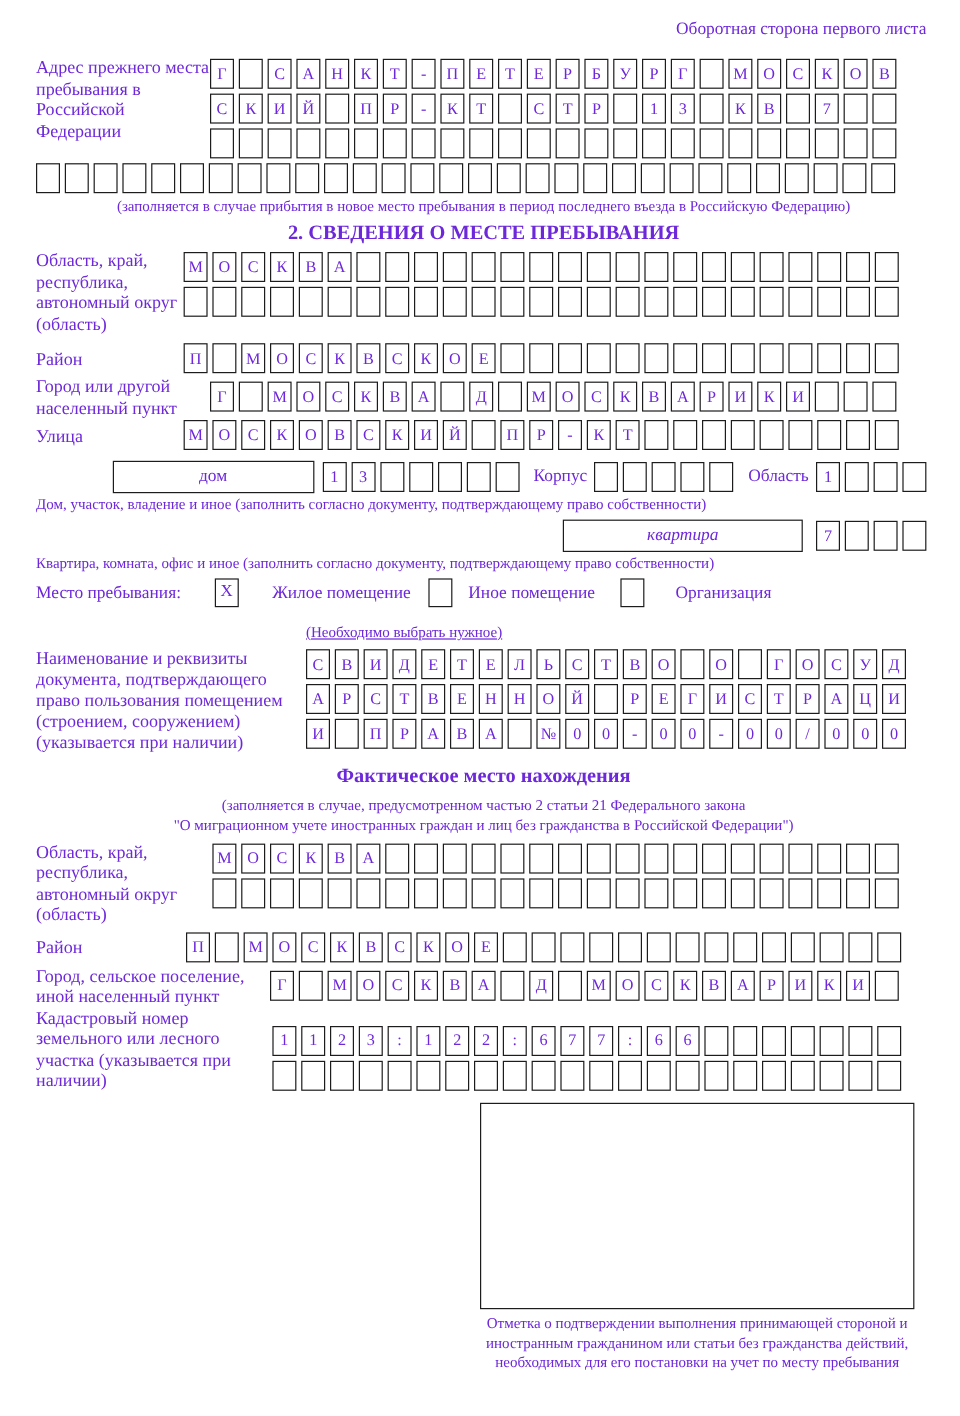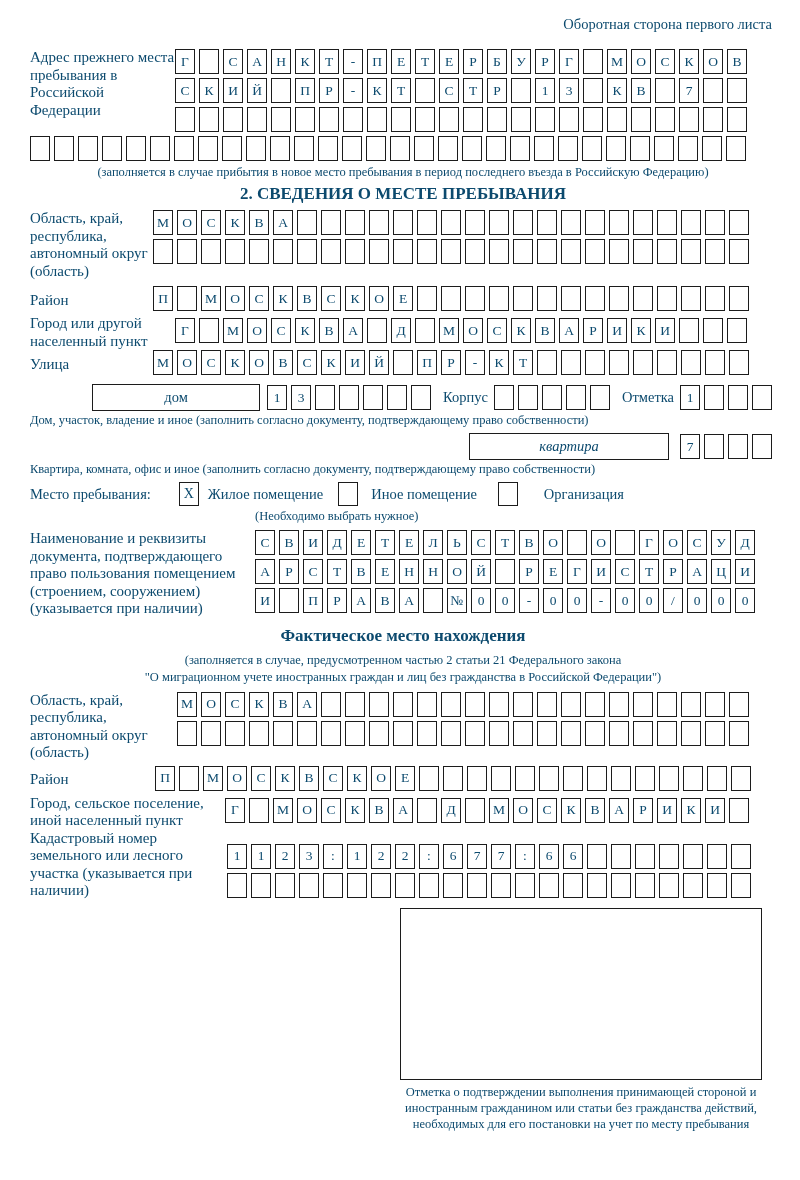"Оборотная сторона первого листа" .page { color: #0c4a6e -> #6d28d9 }
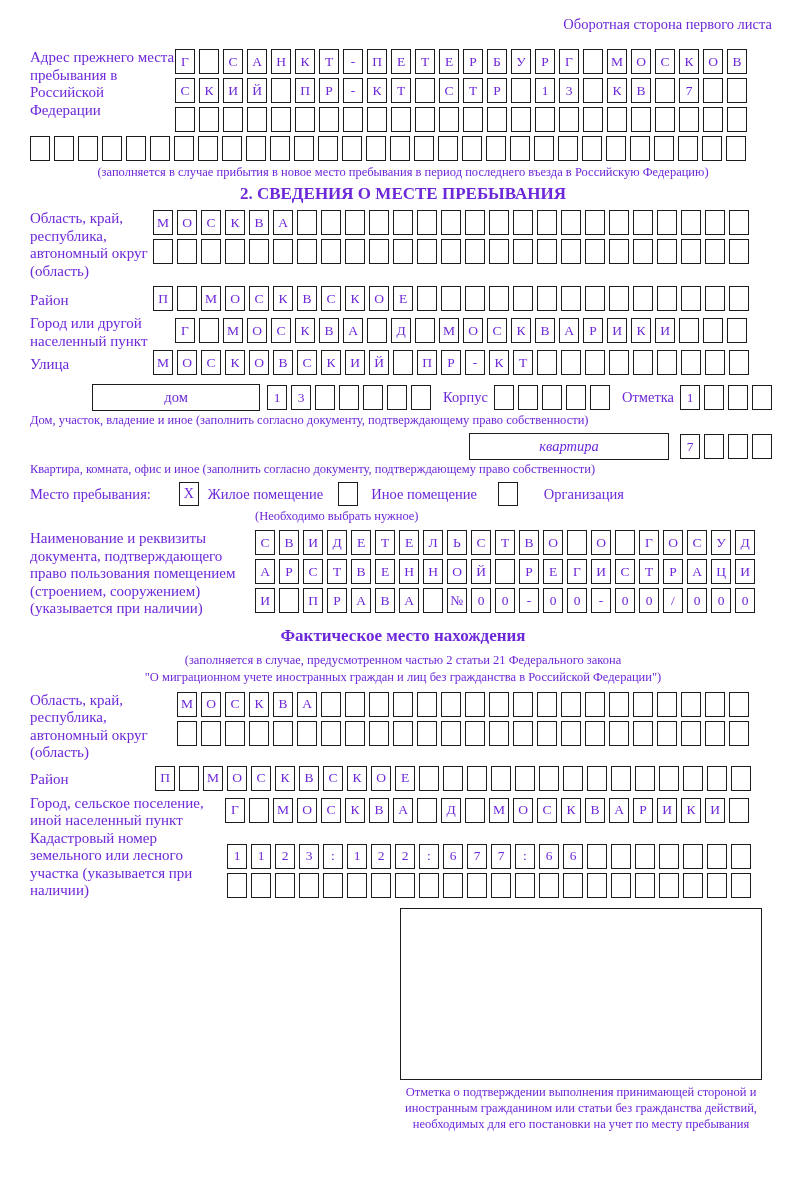"Отметка" div.inline-label { text: Отметка -> Область }
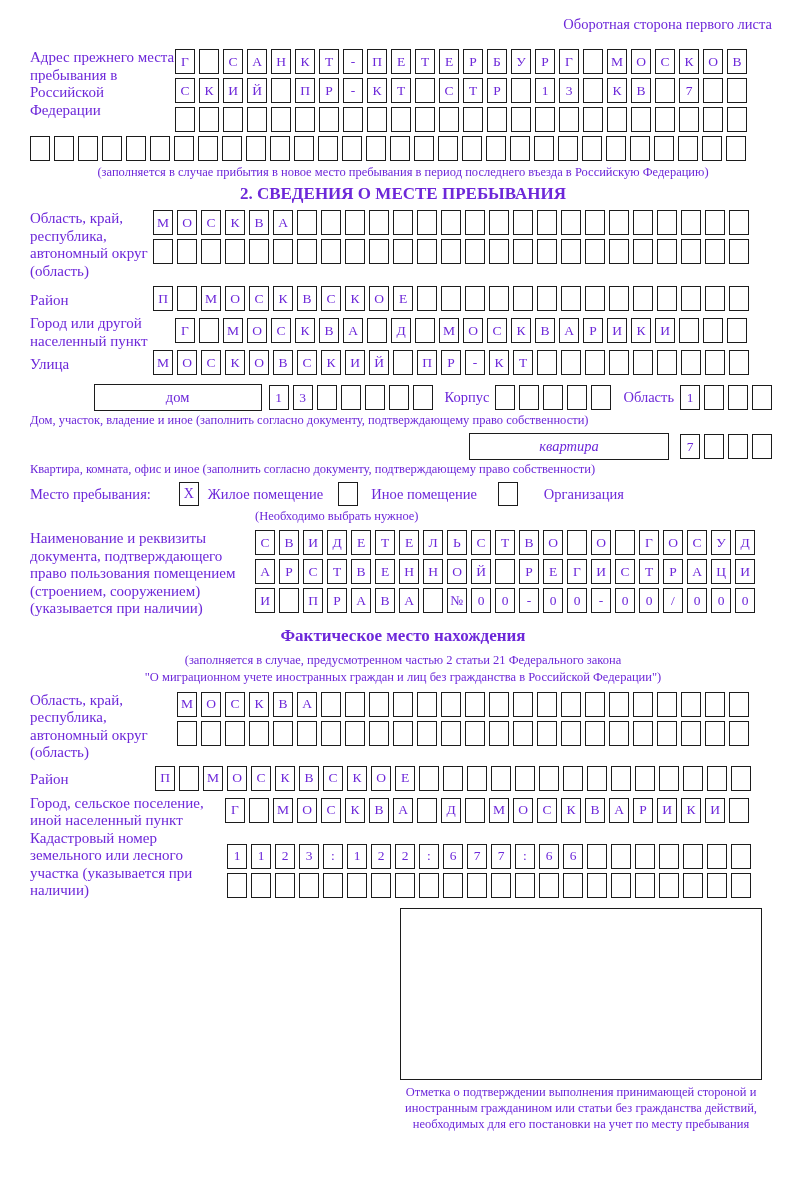"Жилое помещение" .opt-1 { margin-left: 9px -> 28px }
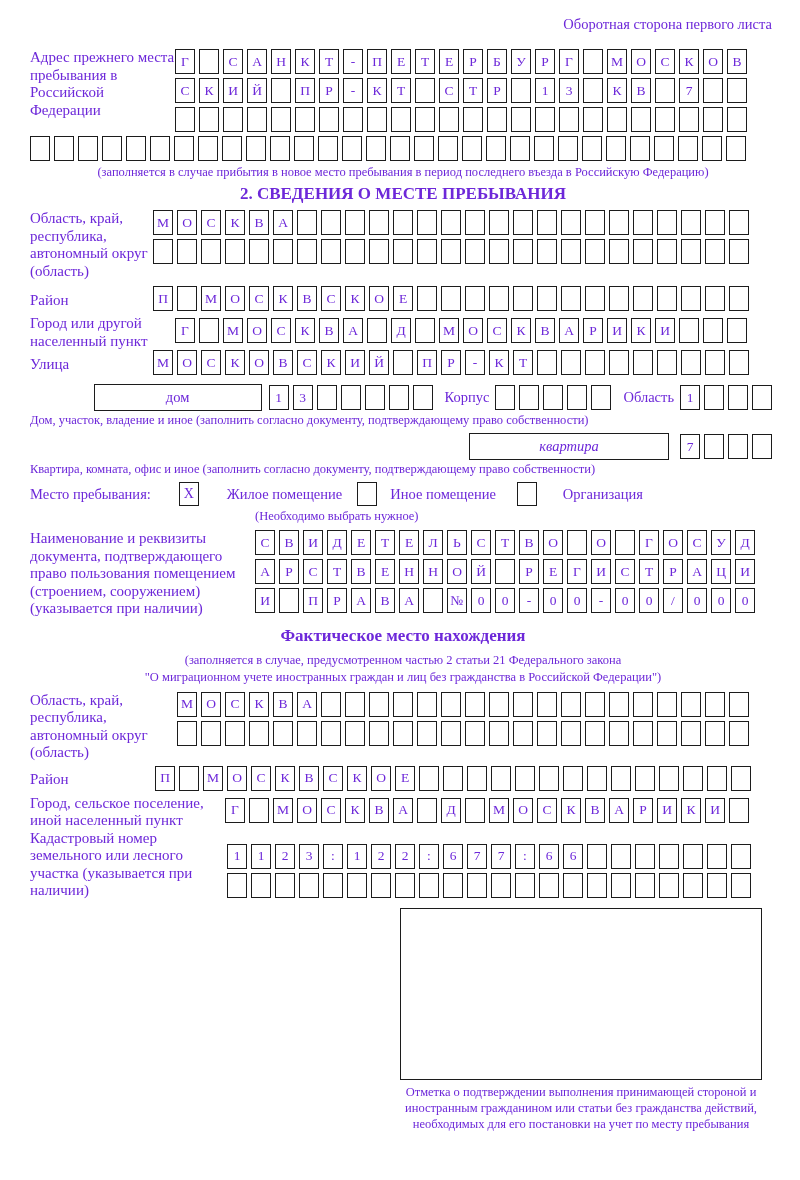"(Необходимо выбрать нужное)" .mesto-note { margin: 3px 0 4px 225px -> 14px 0 4px 225px; text-decoration: none -> underline }
